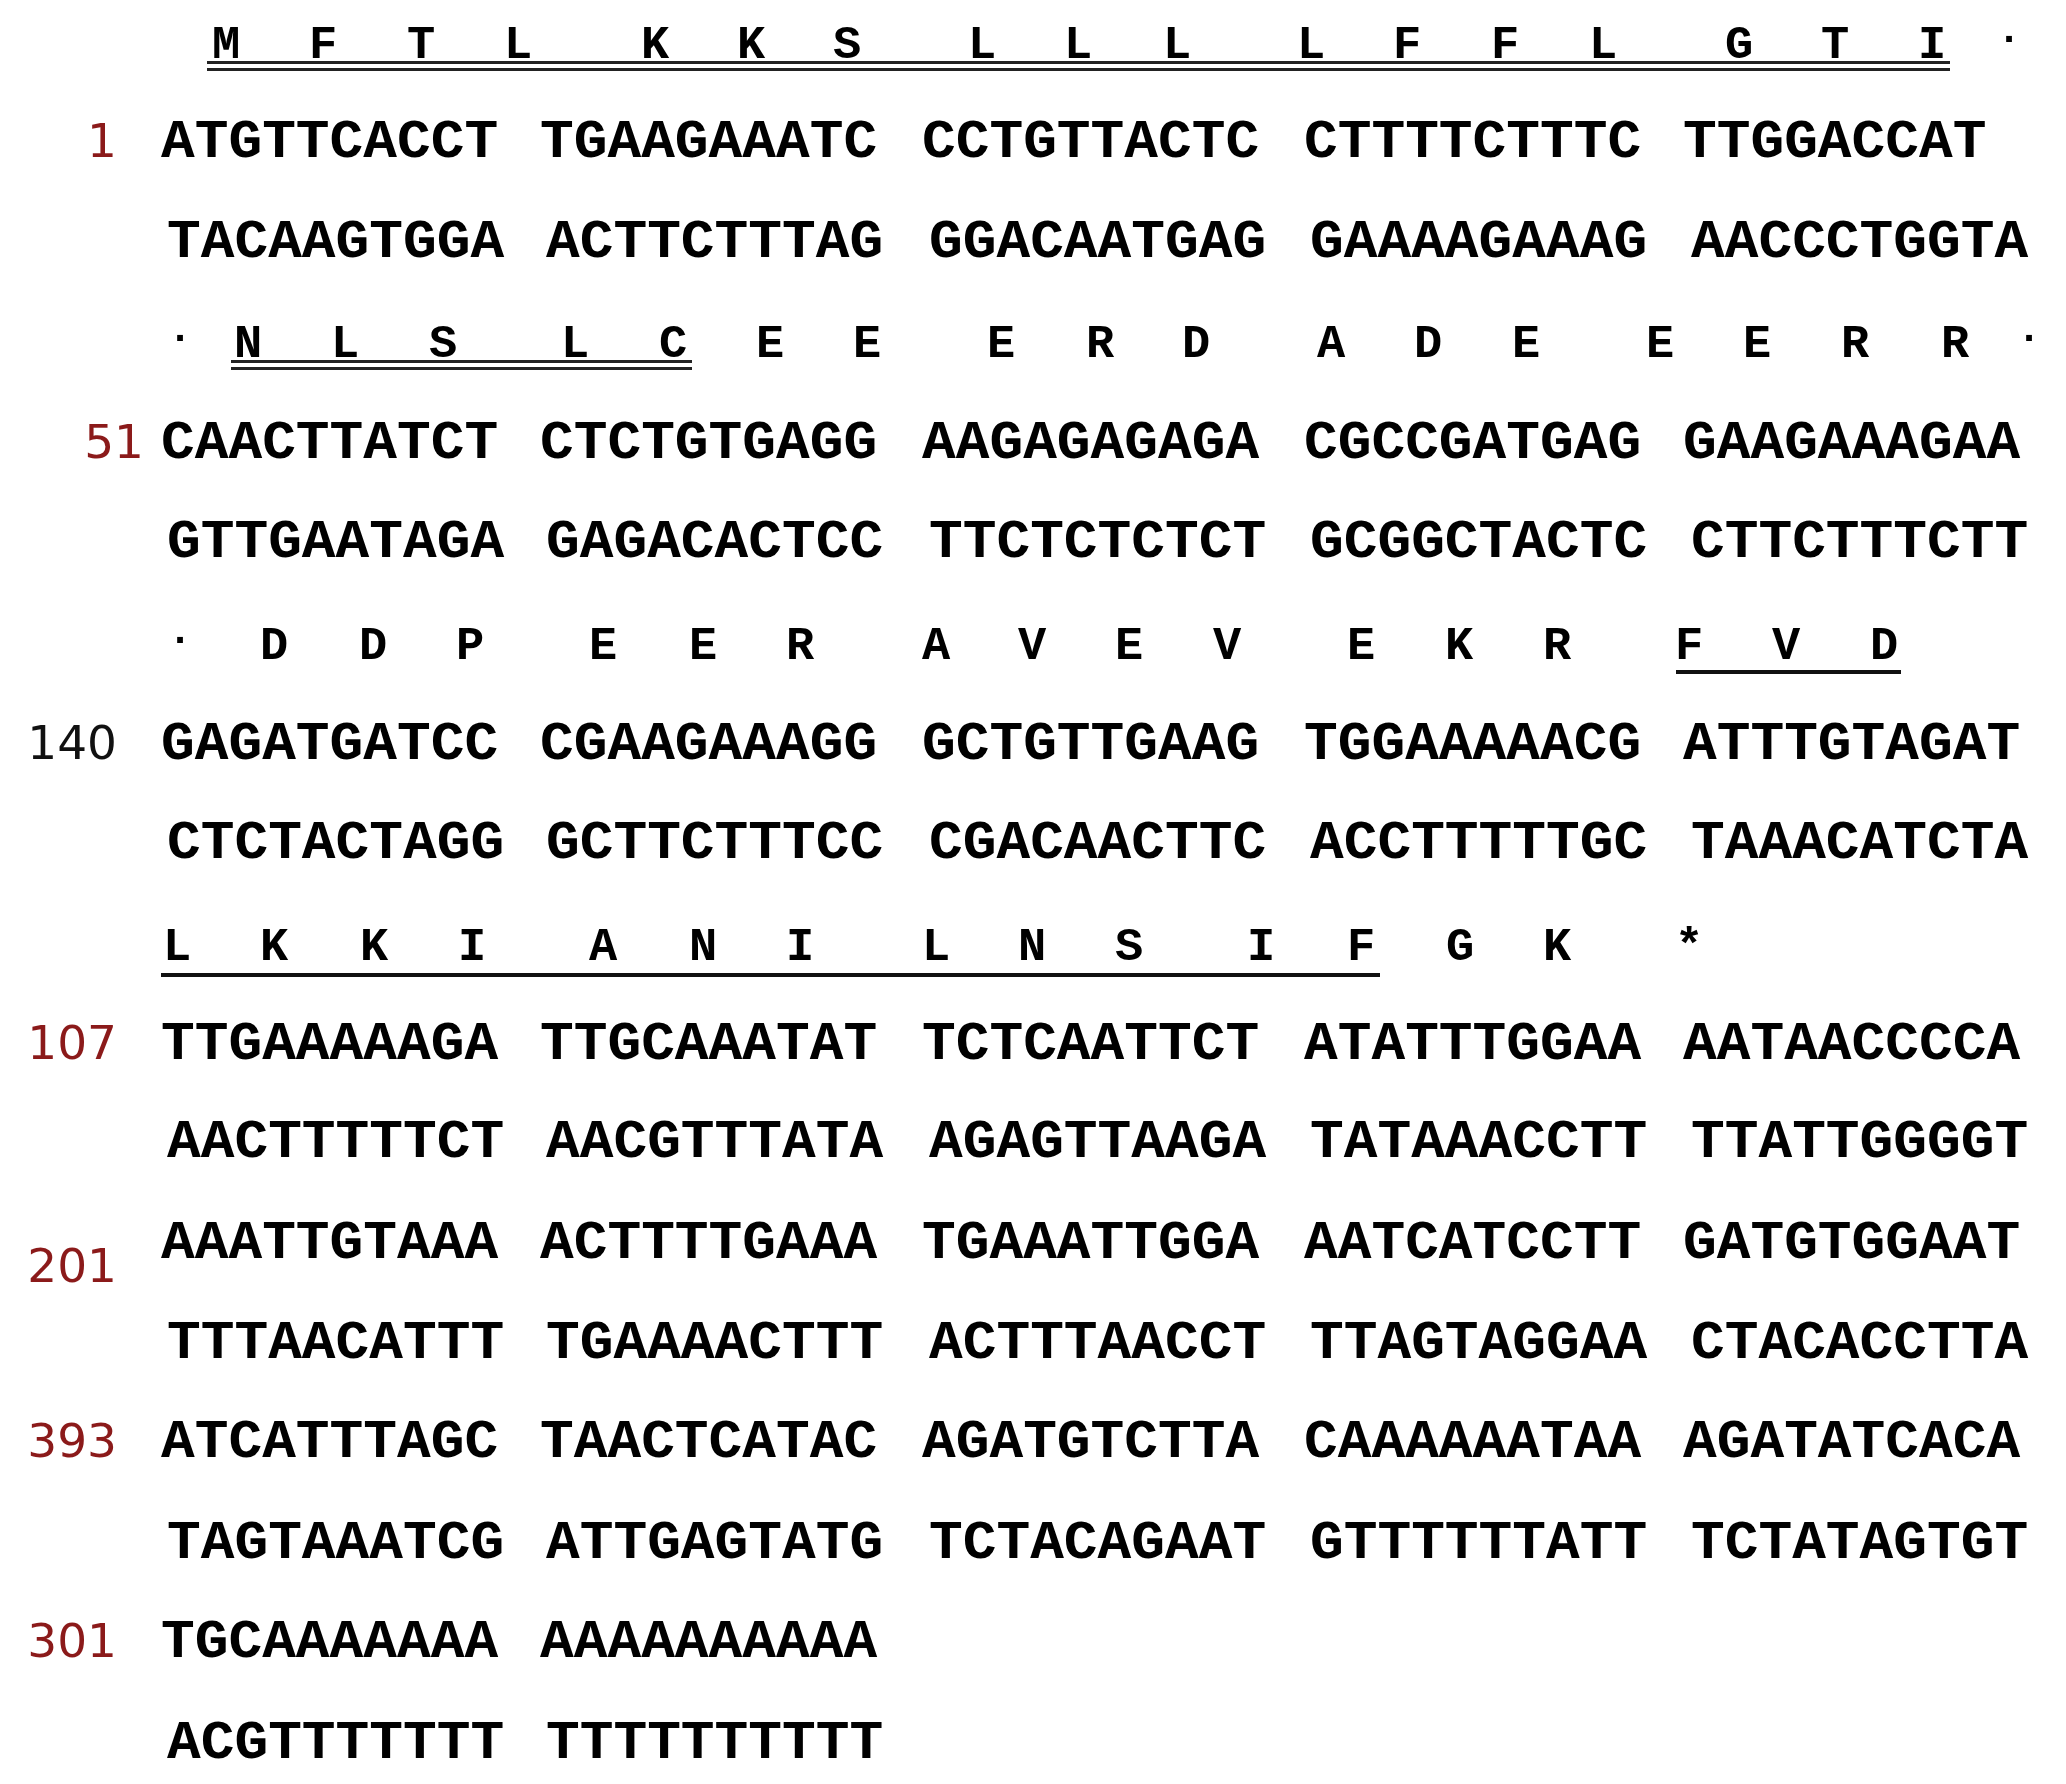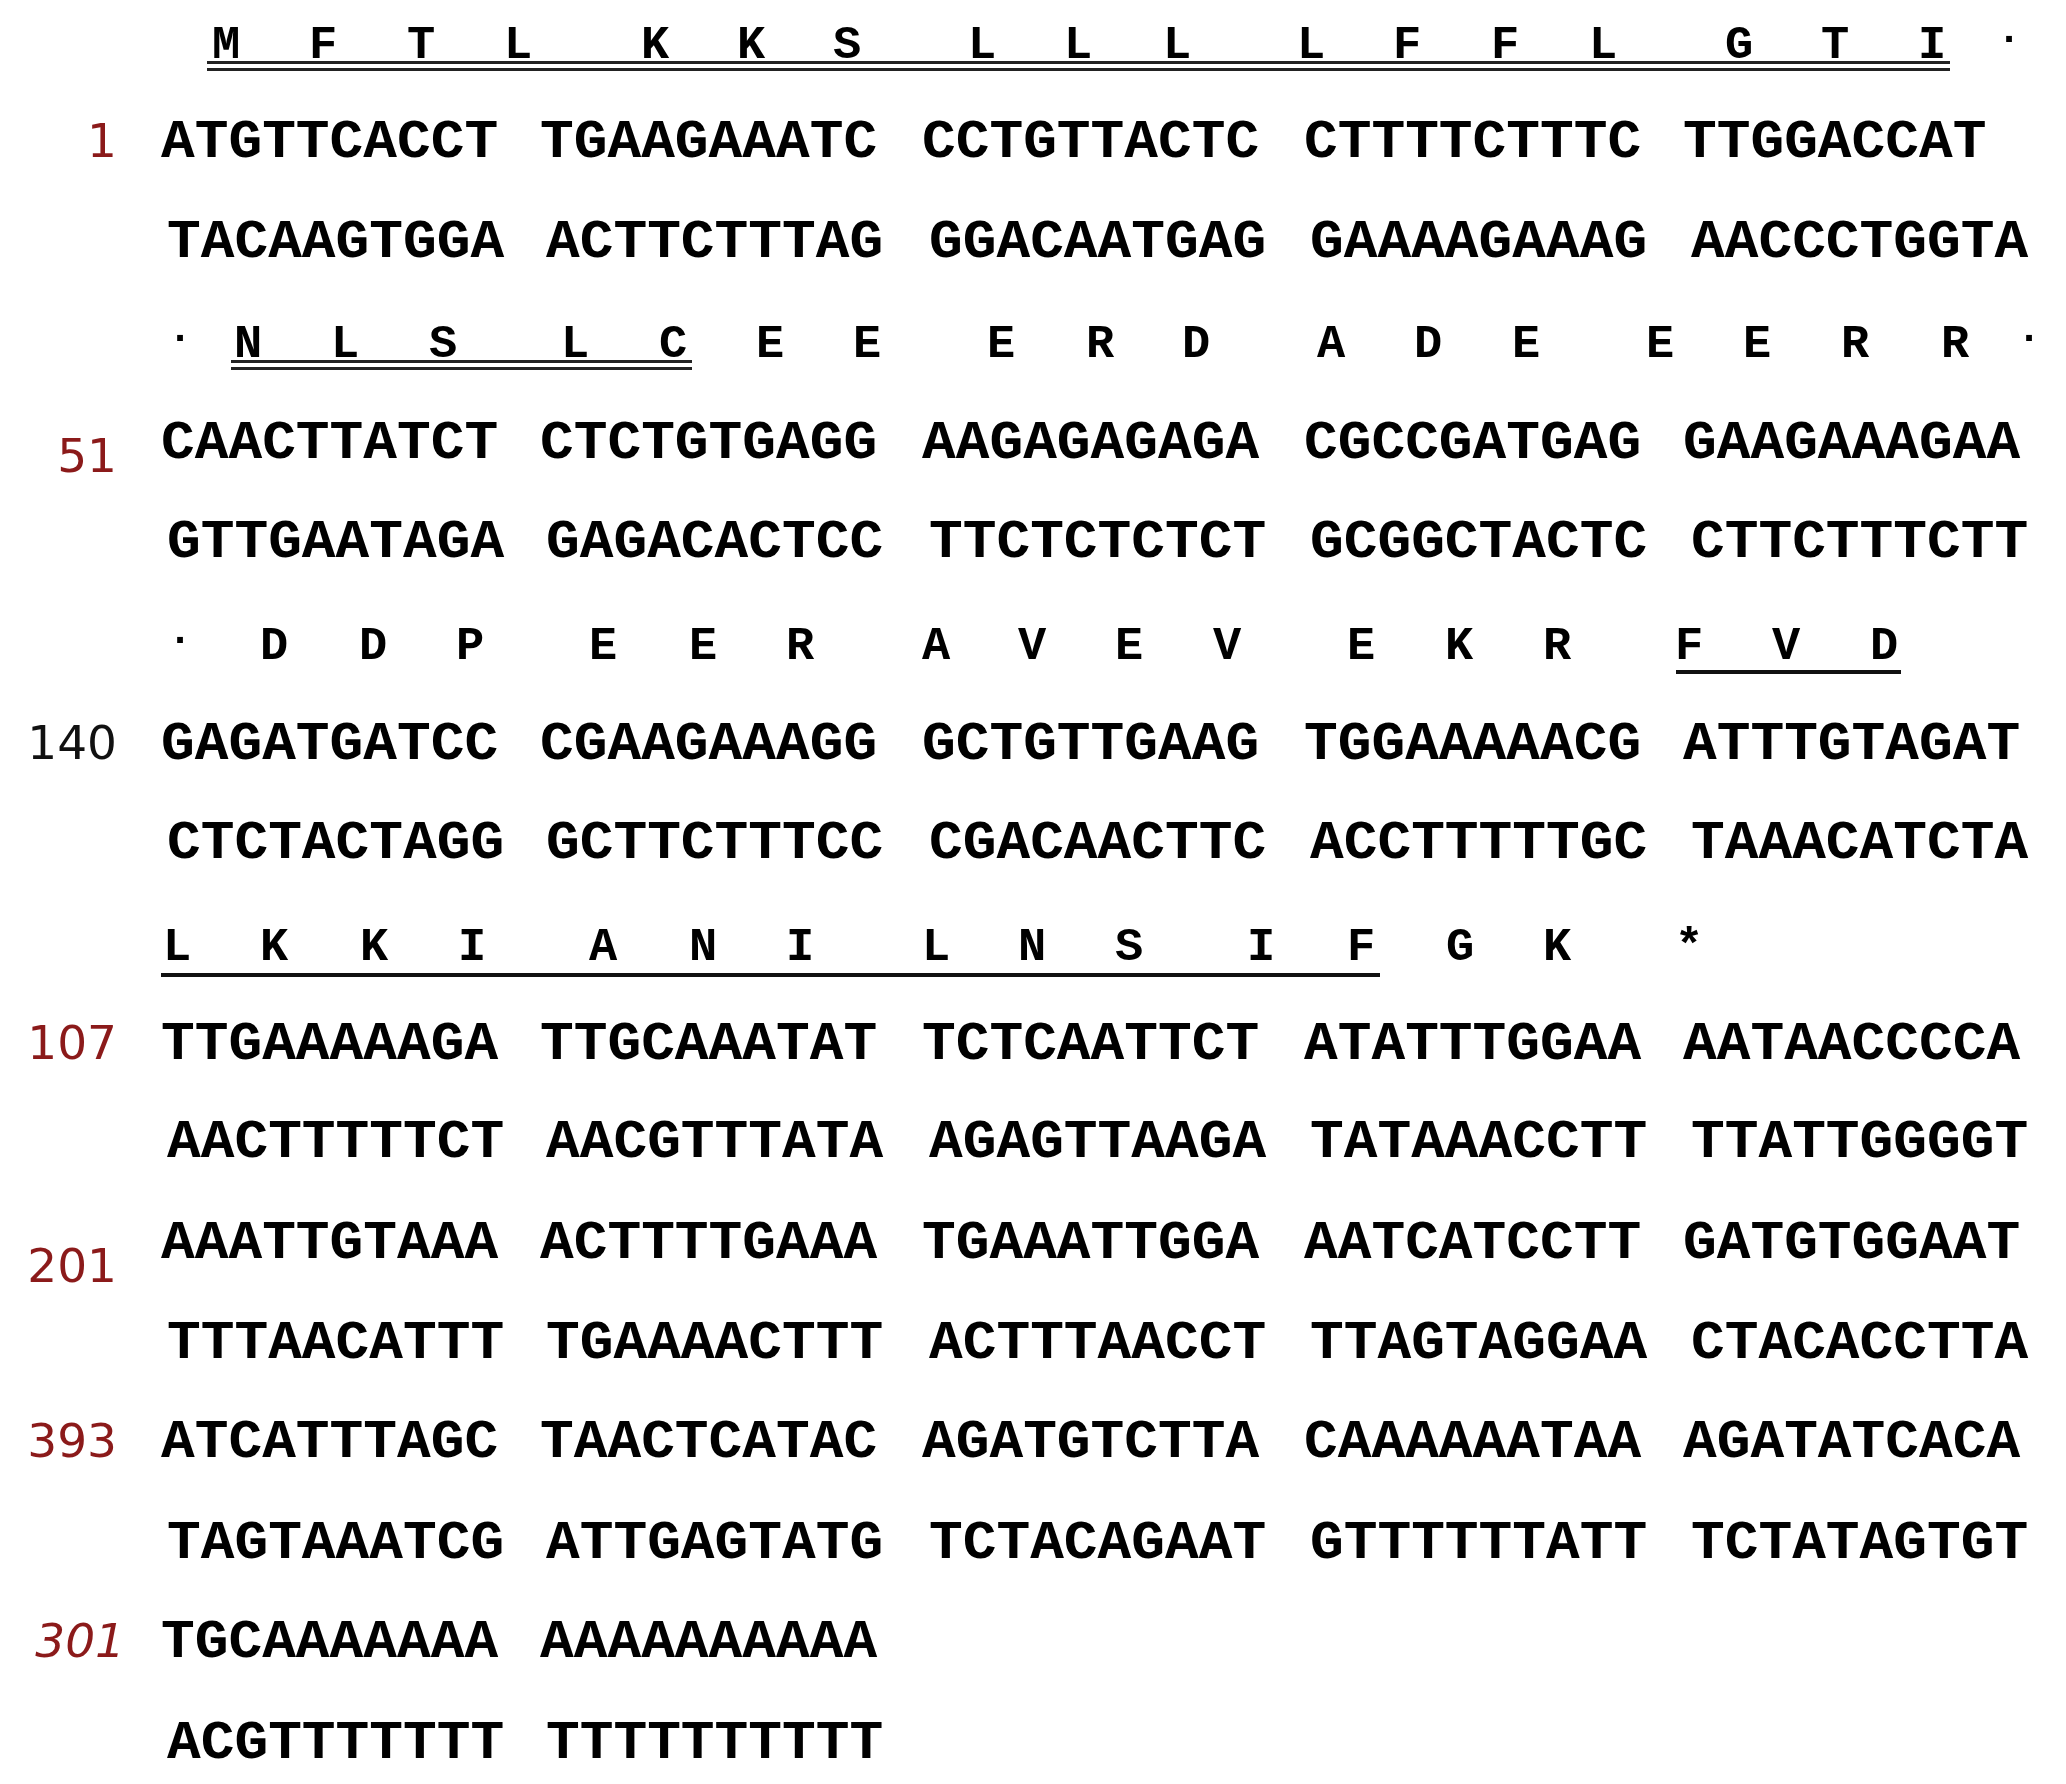"51" div.line-number { padding-left: none -> 27px; top: 432px -> 418px }
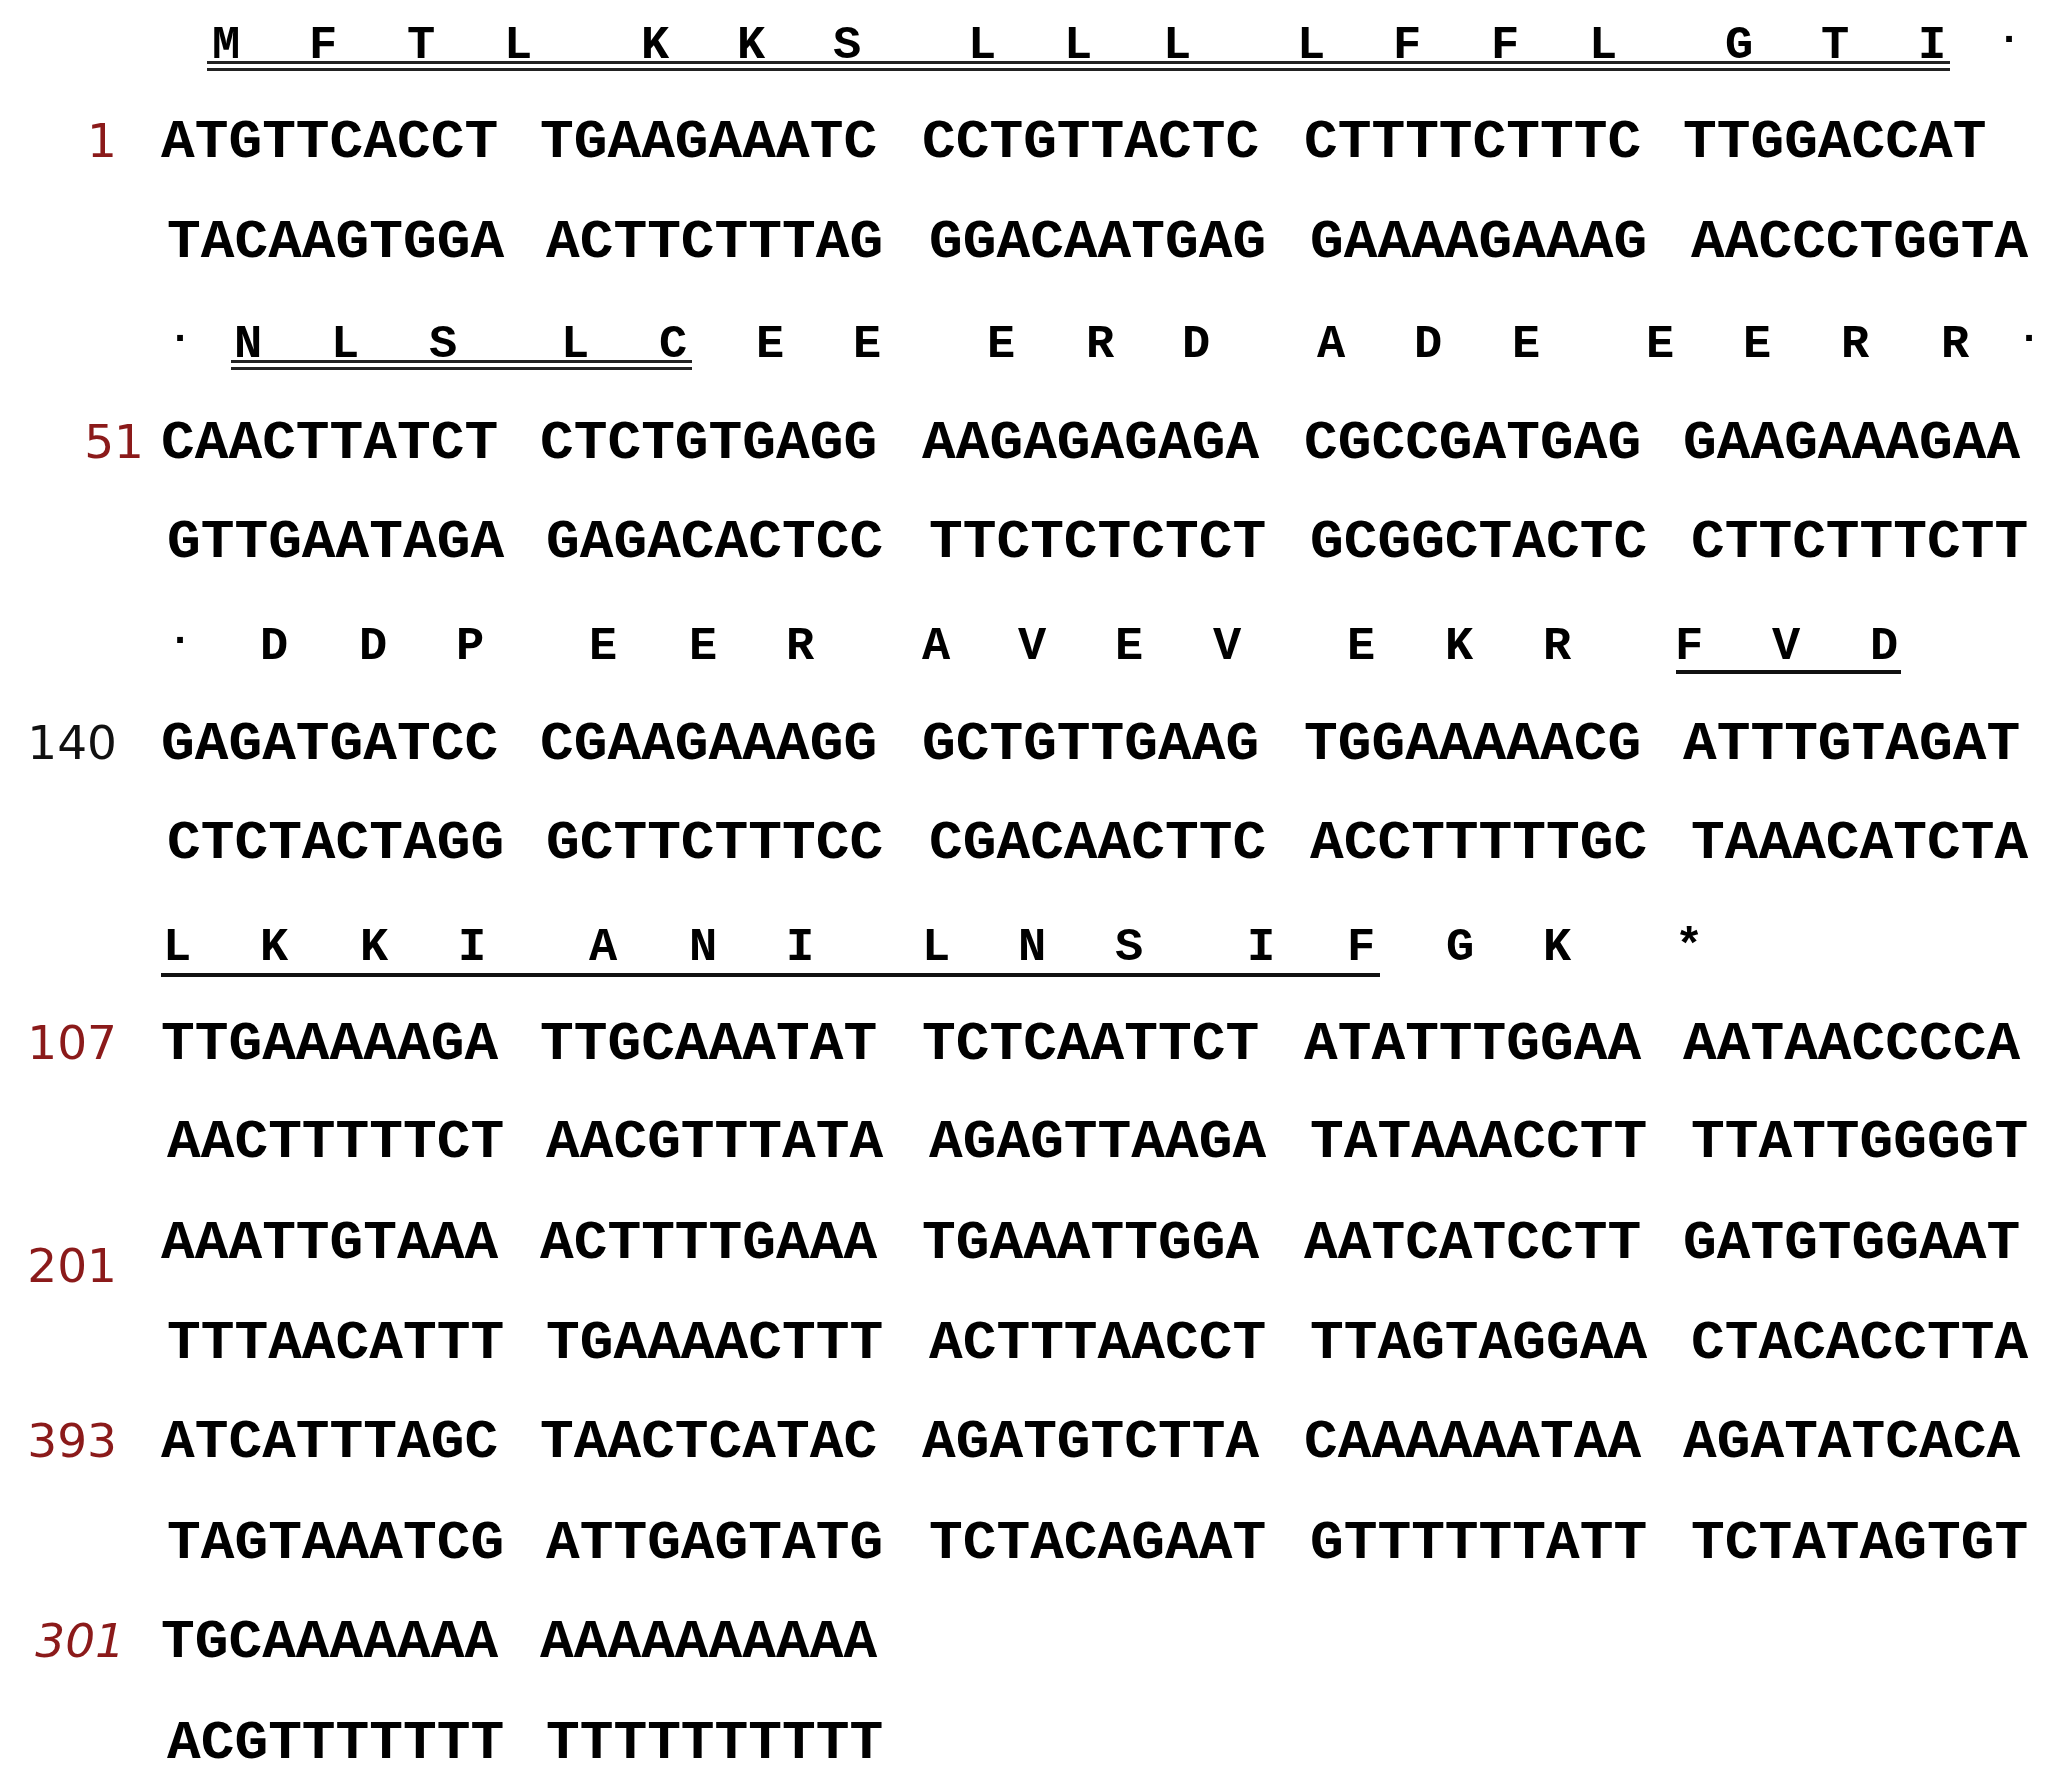"301" div.line-number { font-style: italic -> none; left: 8px -> 0px }
